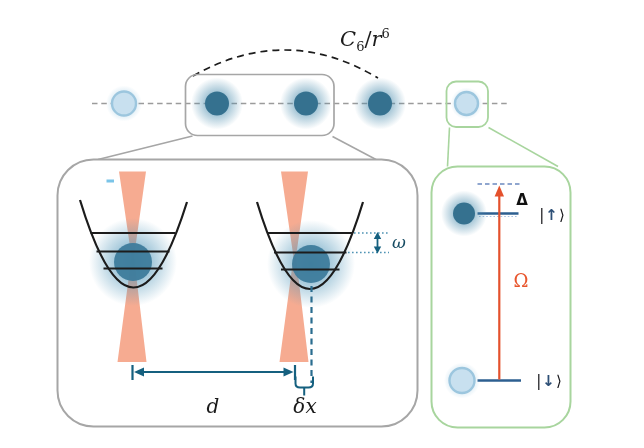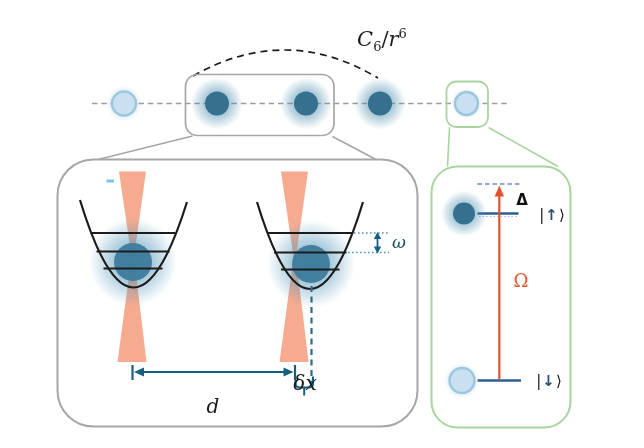"C6/r6" div.lbl { left: 382px -> 365px }
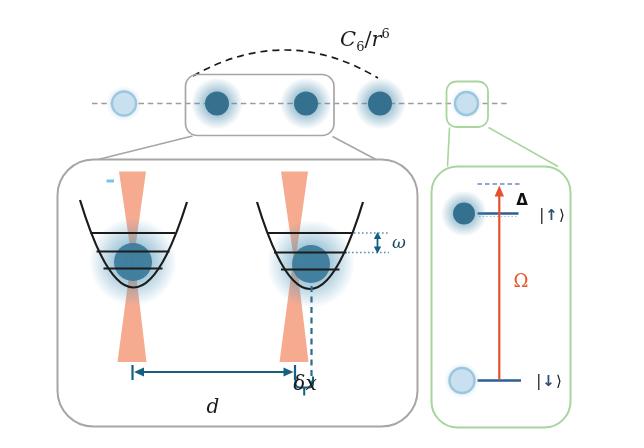"δx" div.lbl { top: 383px -> 406px }
